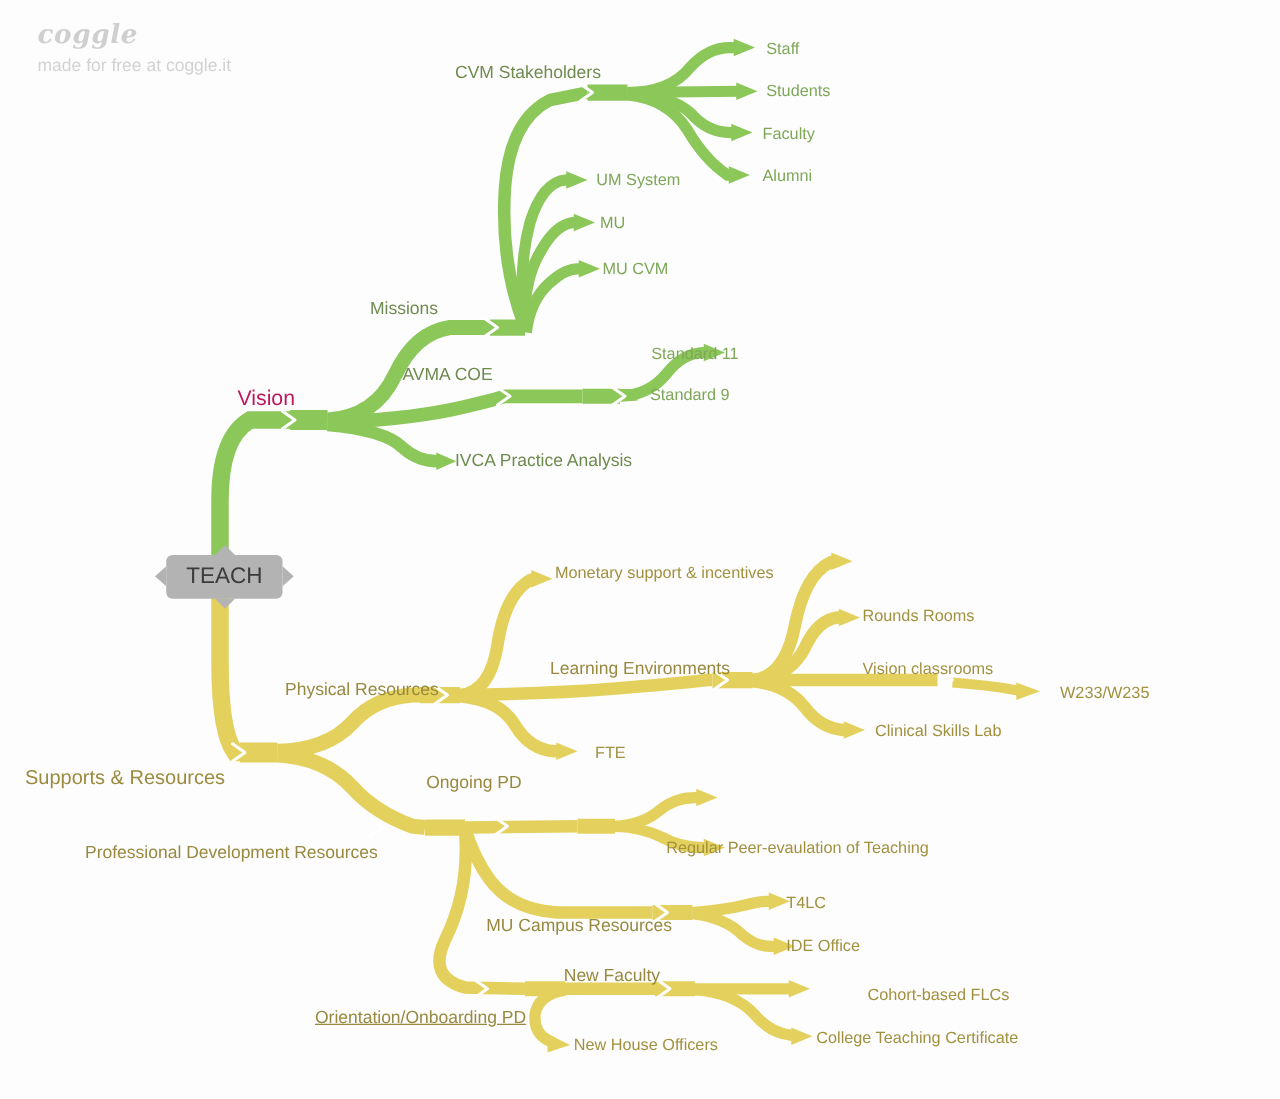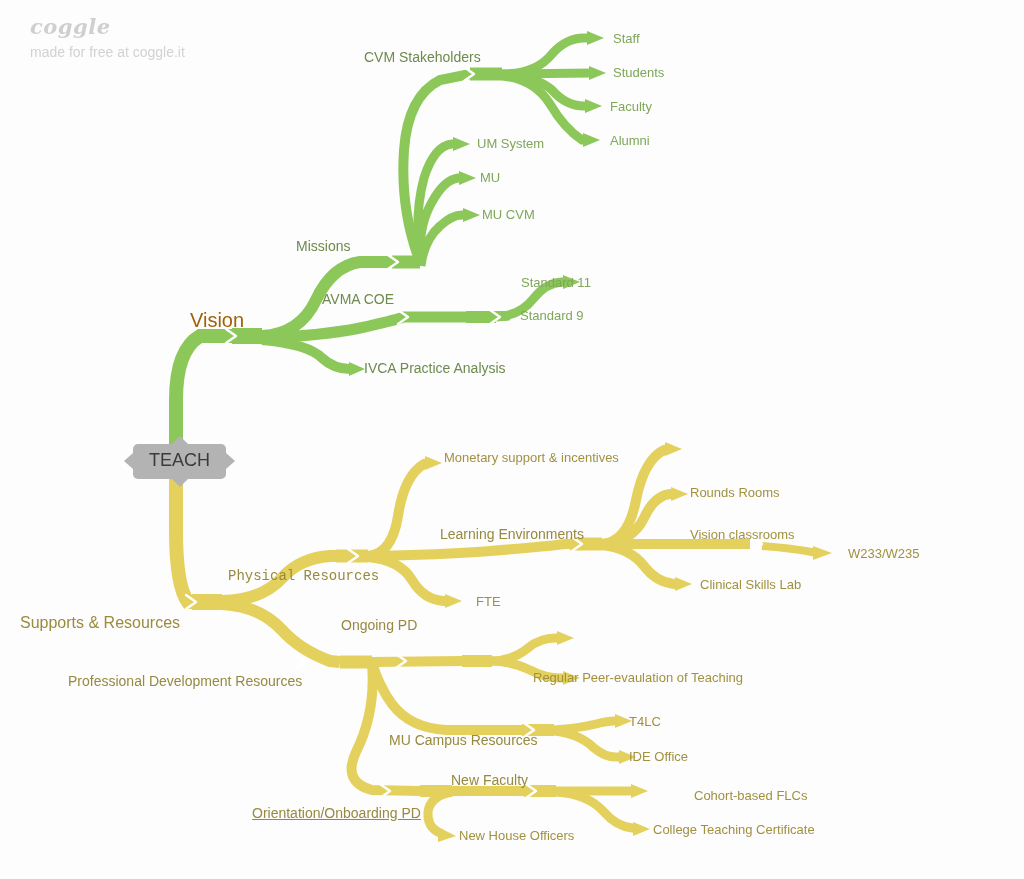"Vision" .g1 { color: #a16207 -> #be185d; font-size: 20px -> 17px }
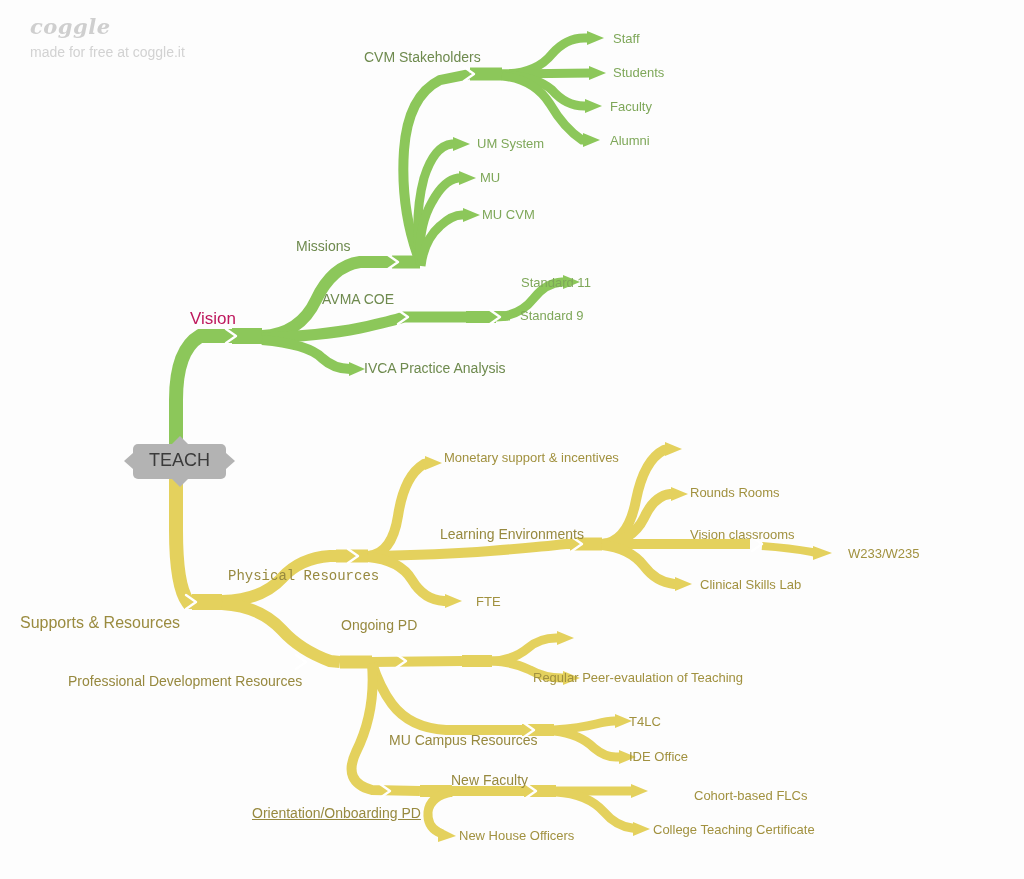"Physical Resources" div.node-label { font-family: Liberation Mono, monospace -> none; top: 569px -> 544px }
